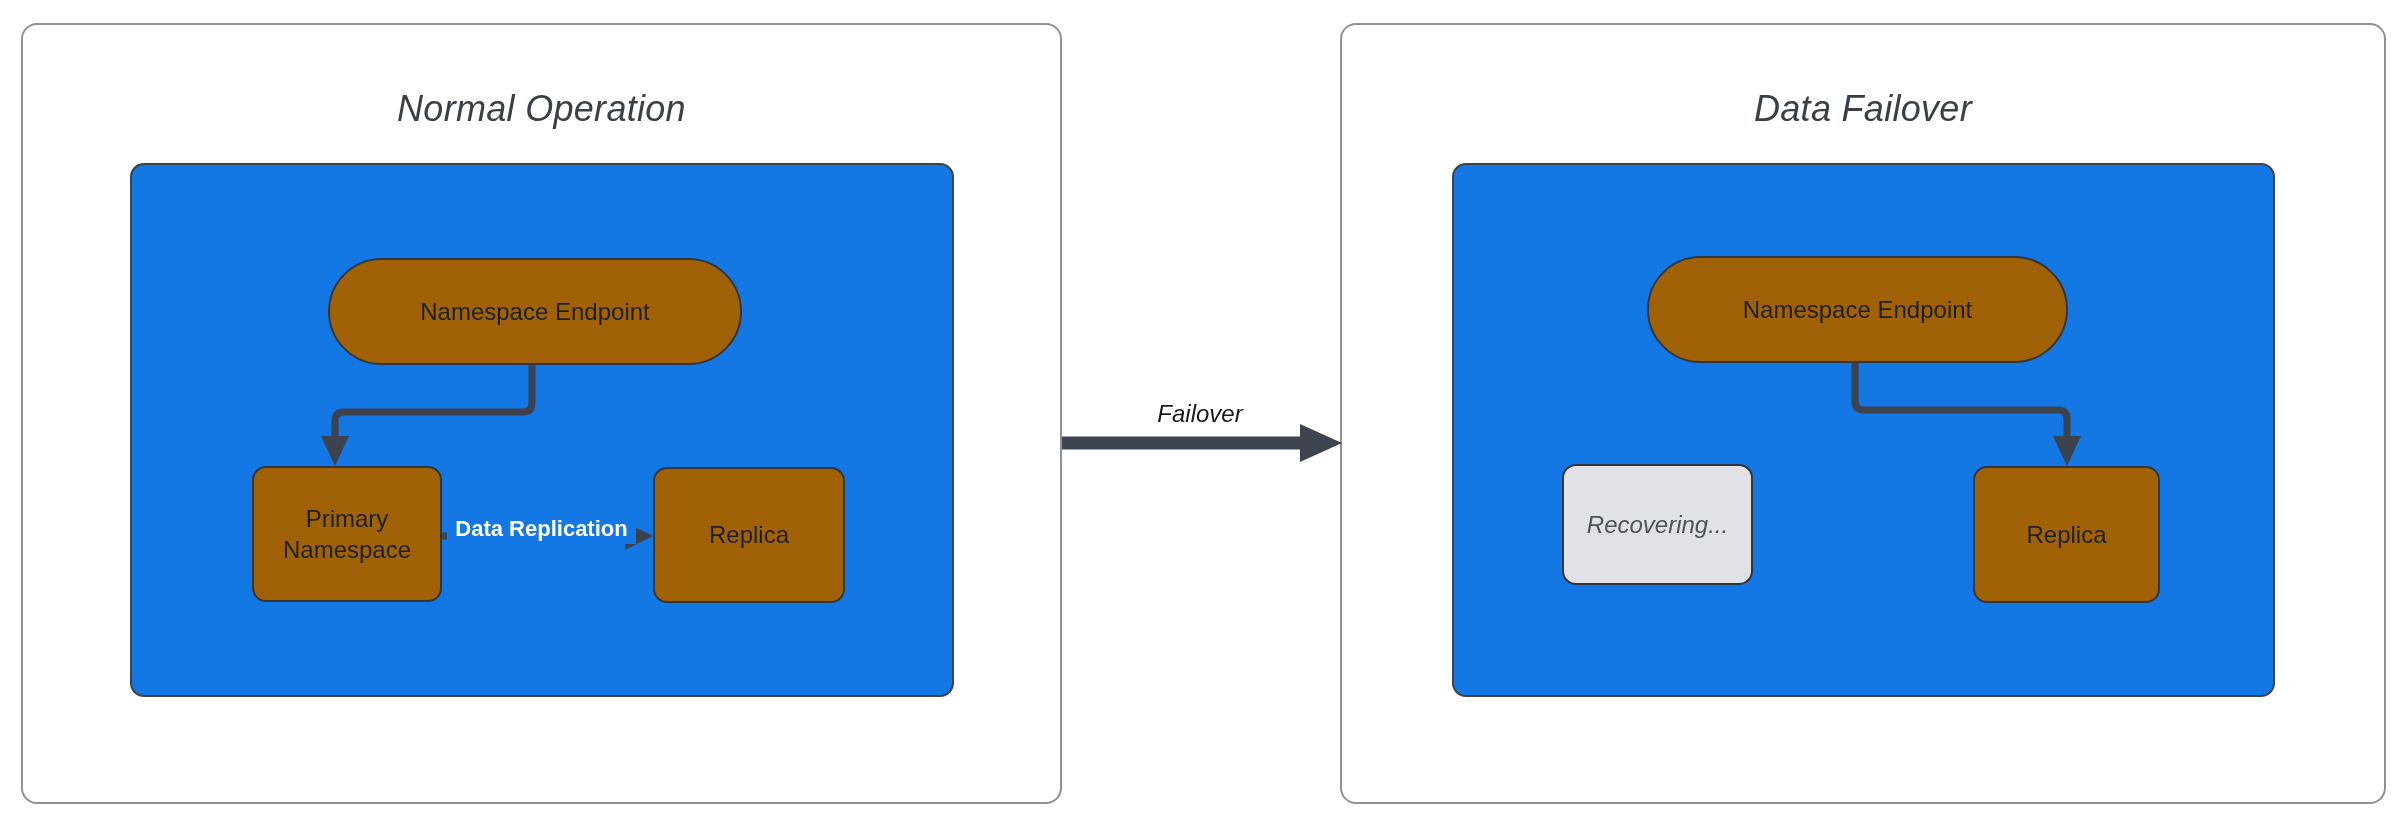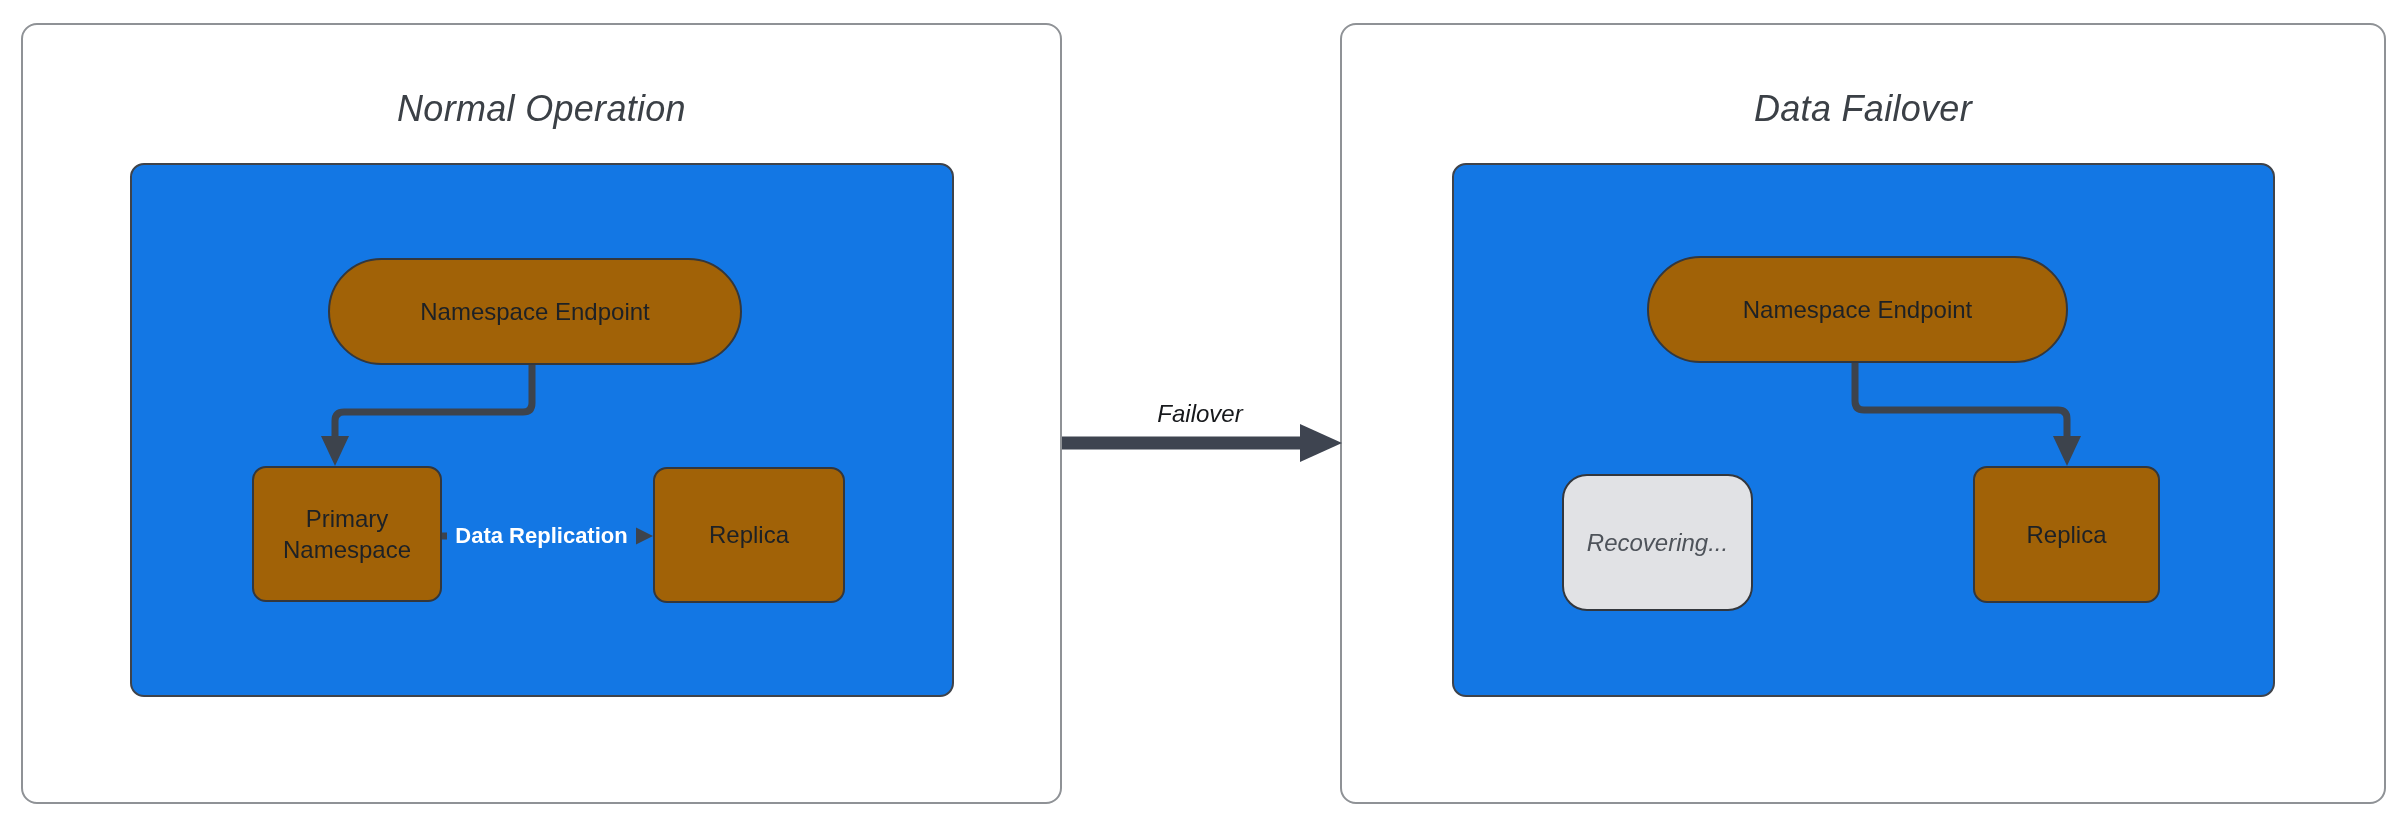"Data Replication" .edge-label-zone { align-items: center -> flex-start }
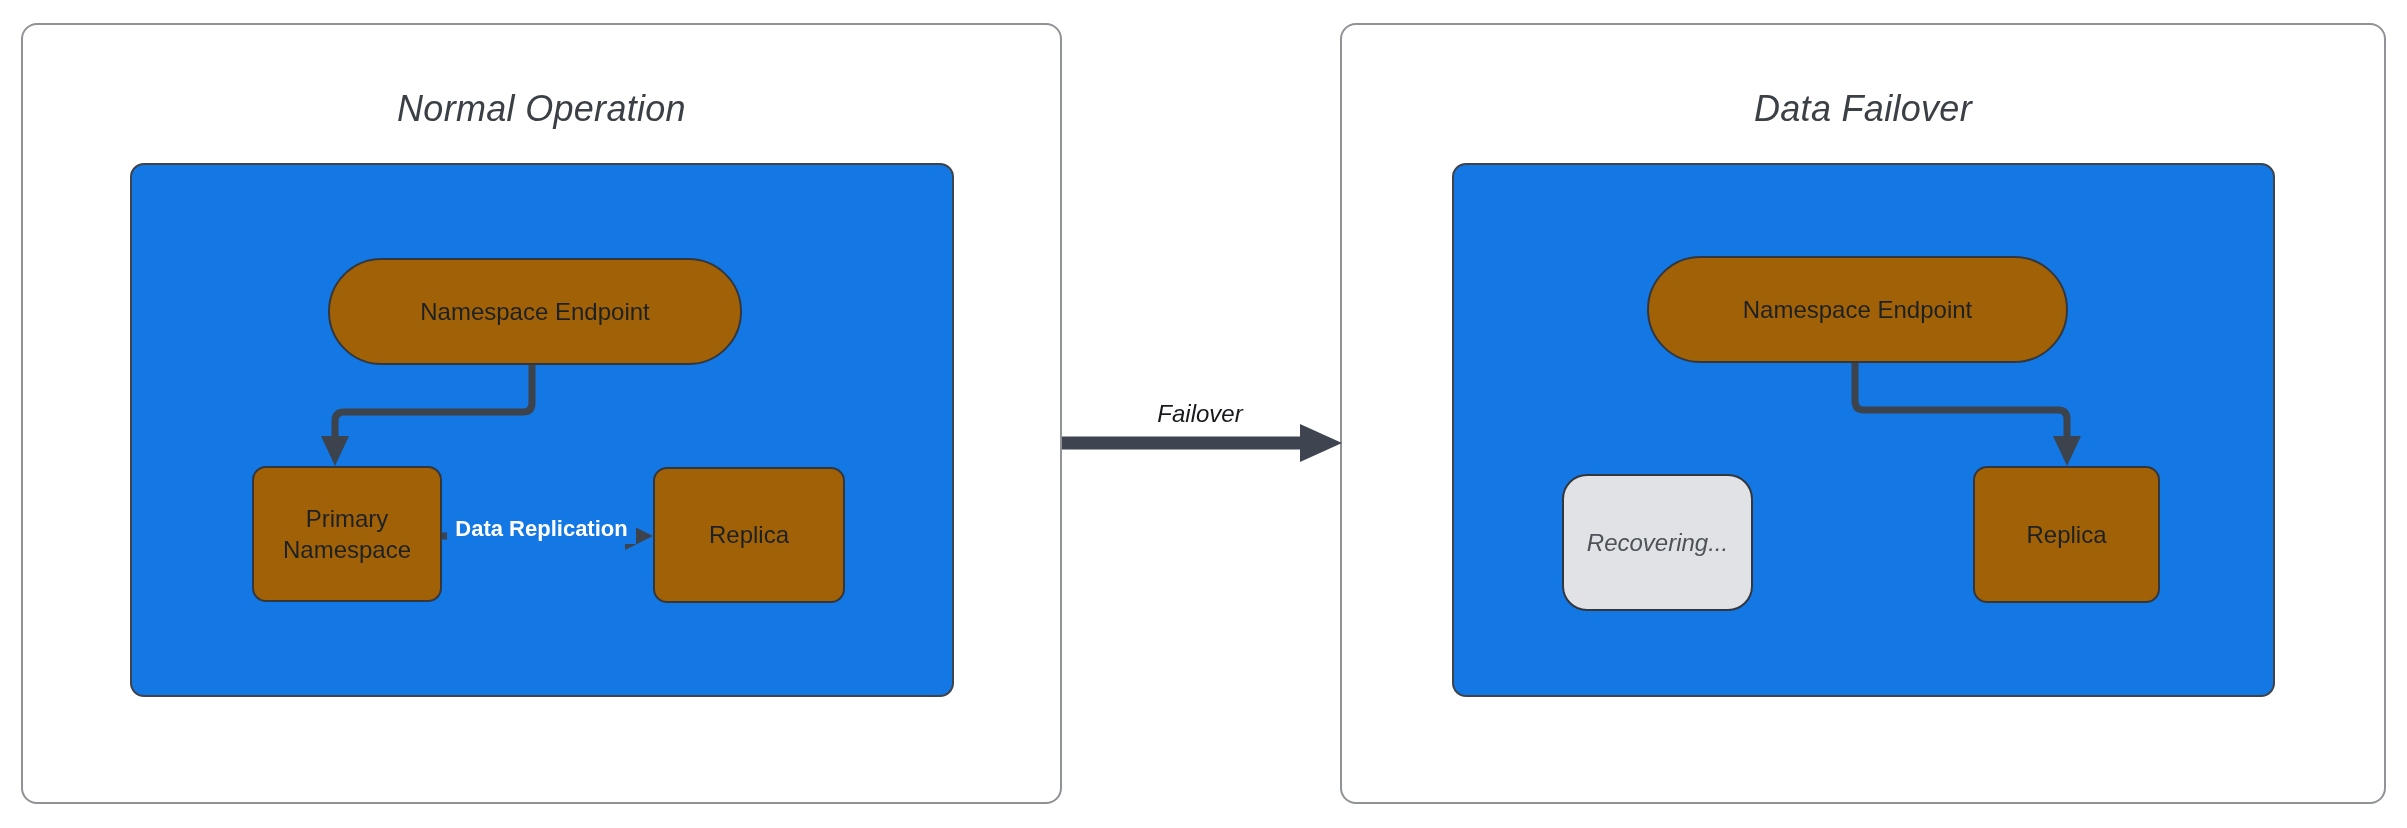"Recovering..." div.node { border-radius: 25px -> none; height: 137px -> 121px; top: 474px -> 464px }
